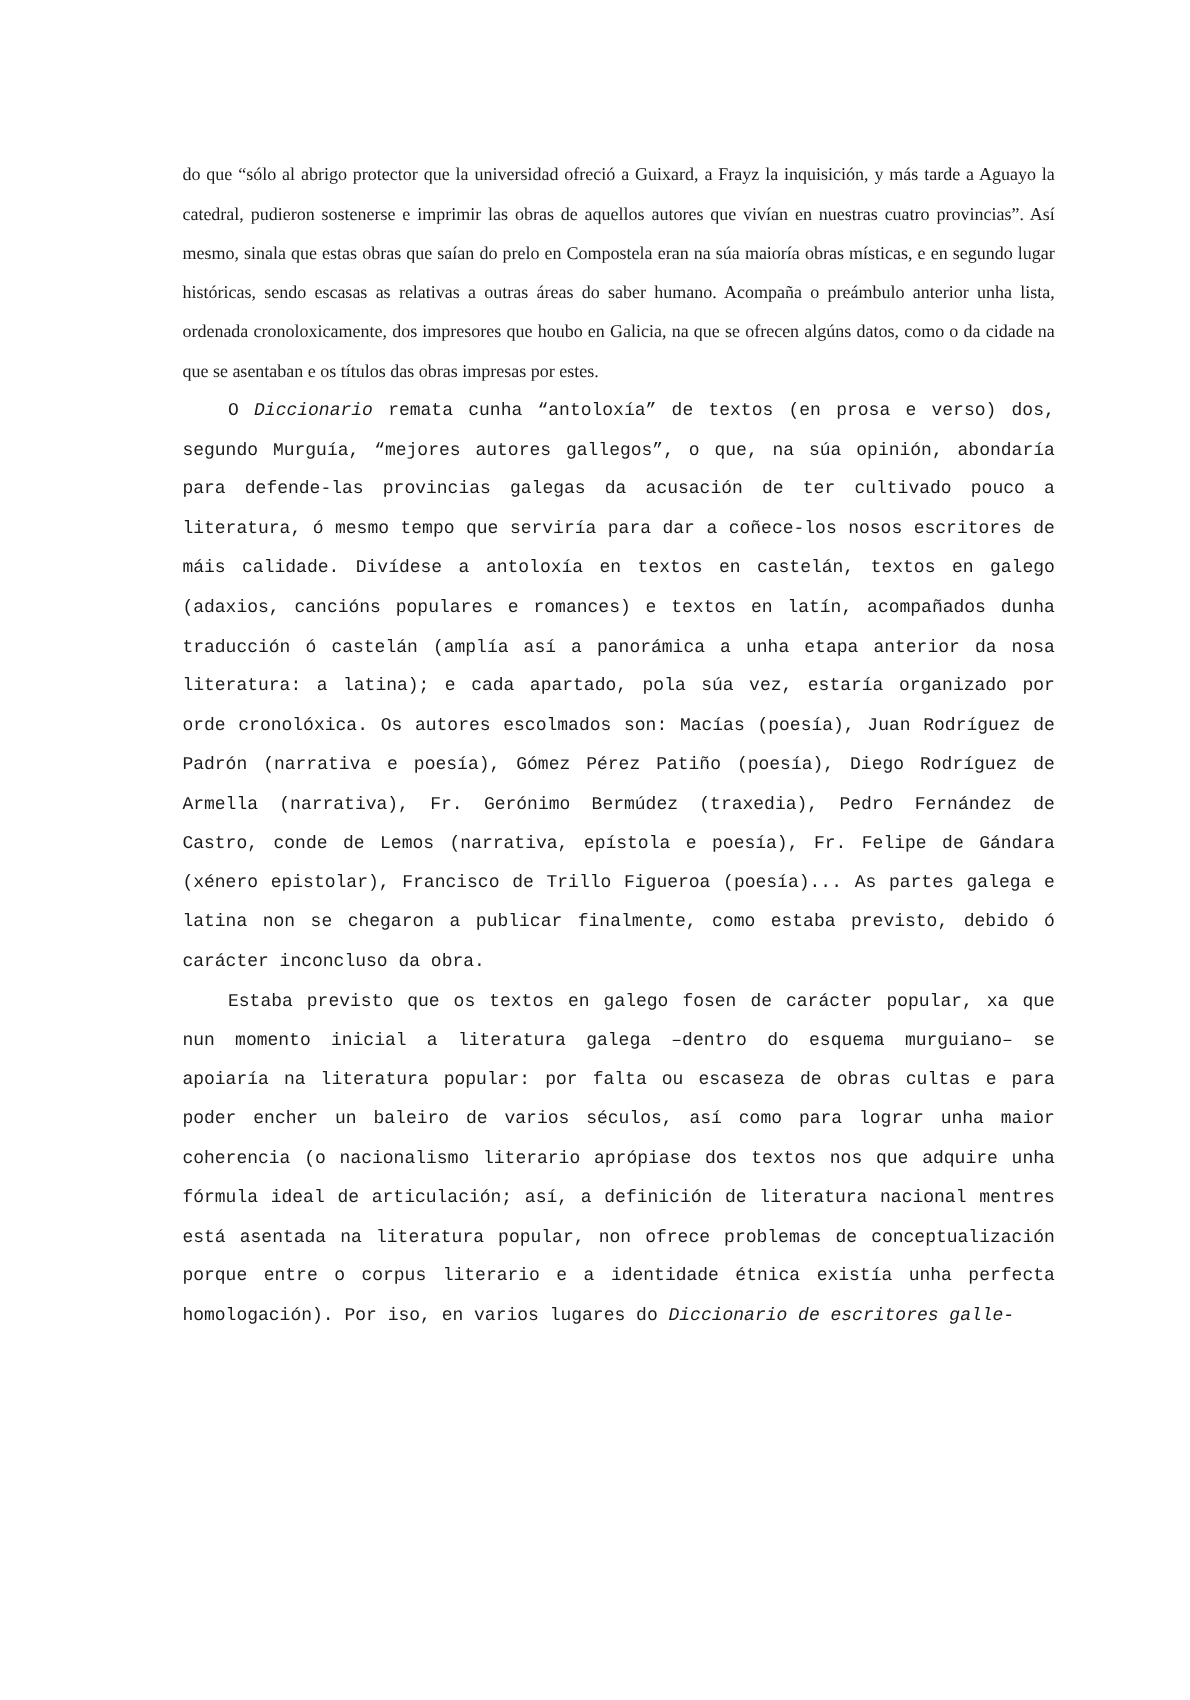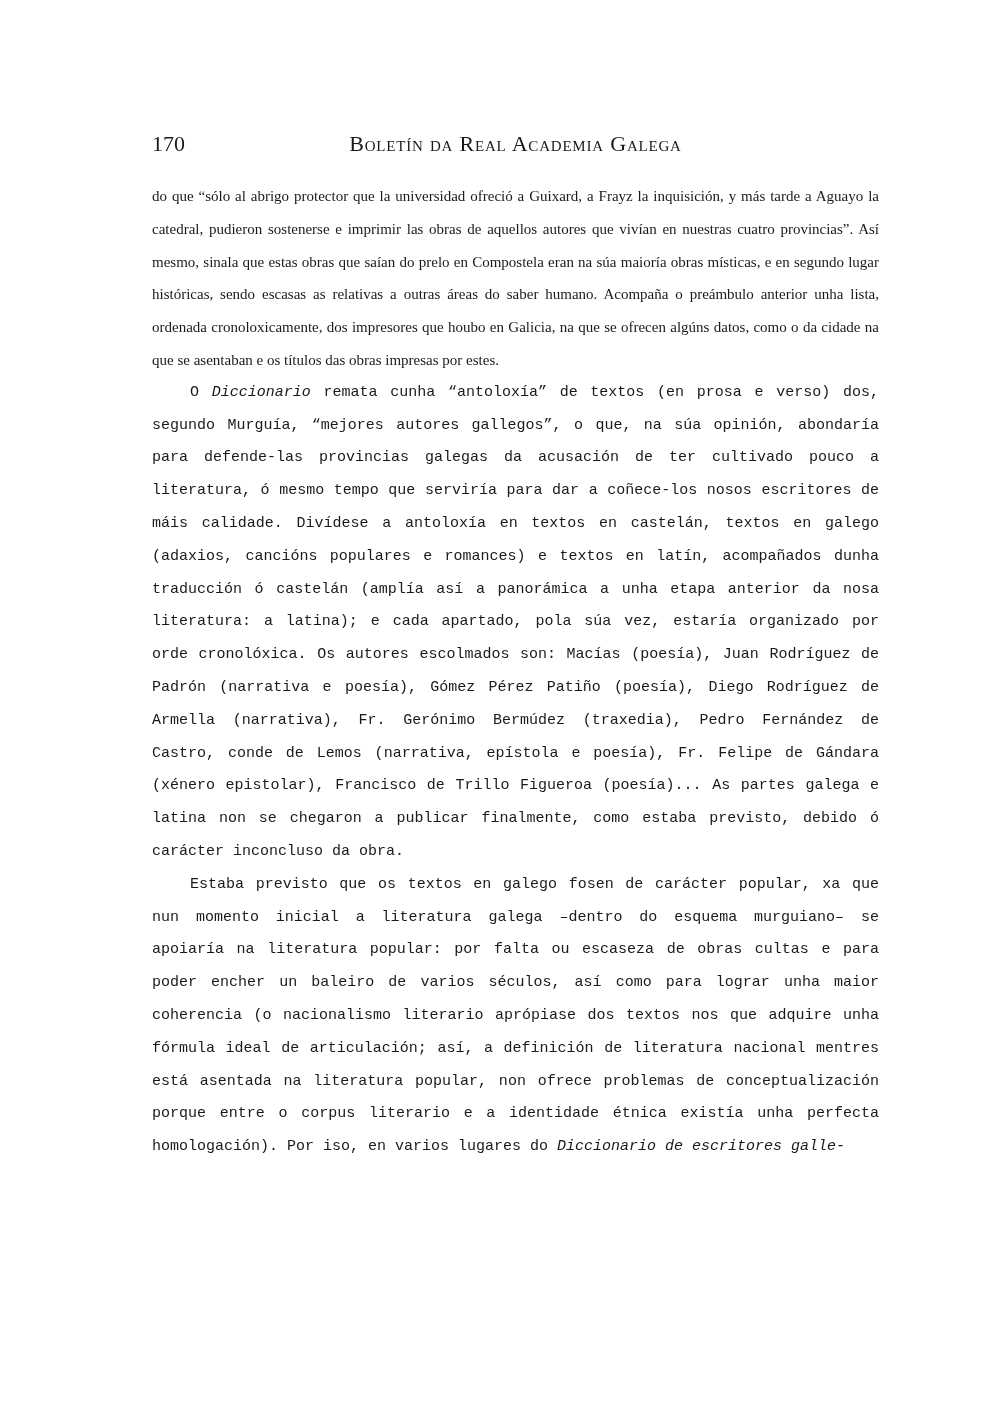"170" header.running-head { html: <header> <span>170</span> <div>Boletín da Real Academia Galega</div> </header> -> none }
